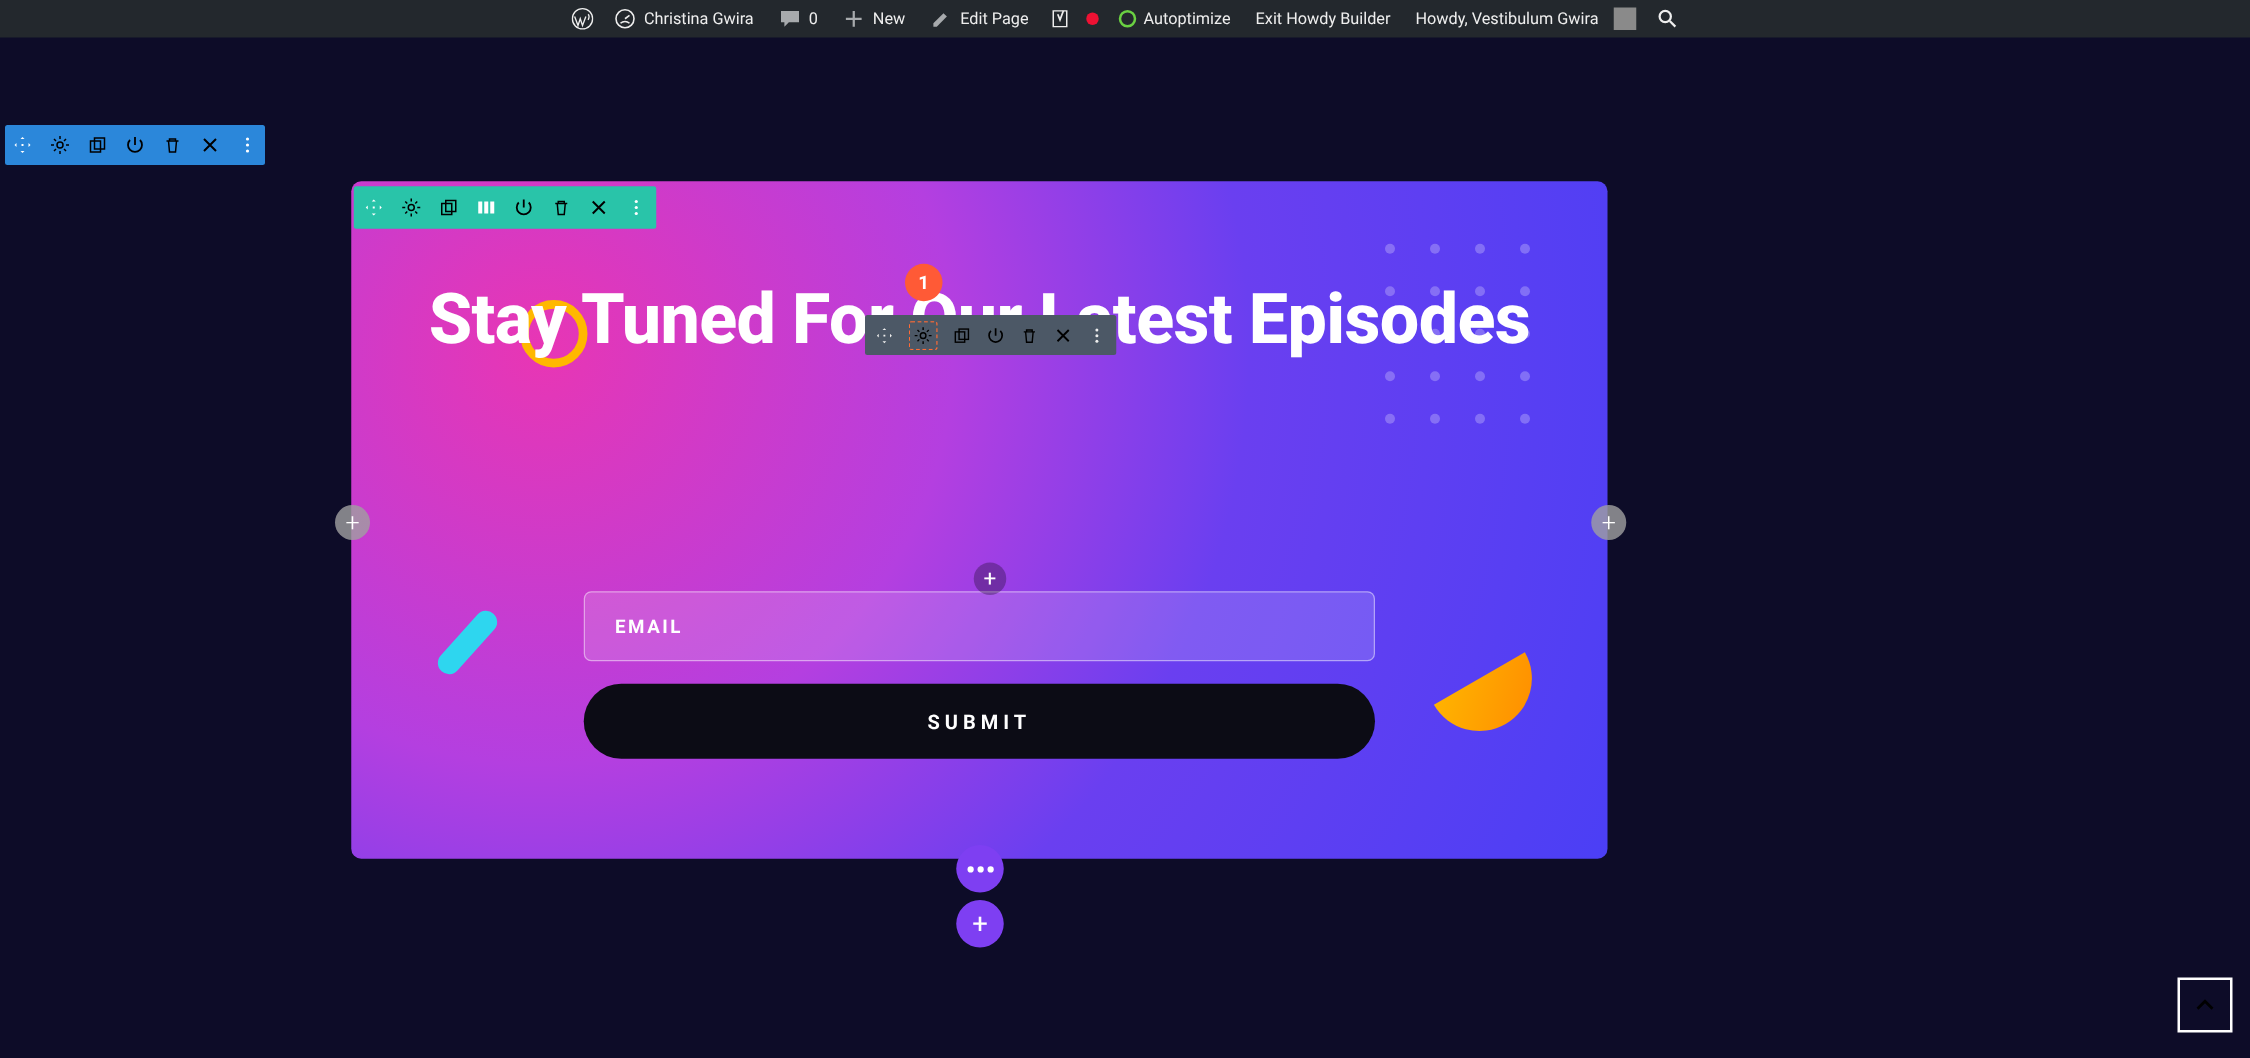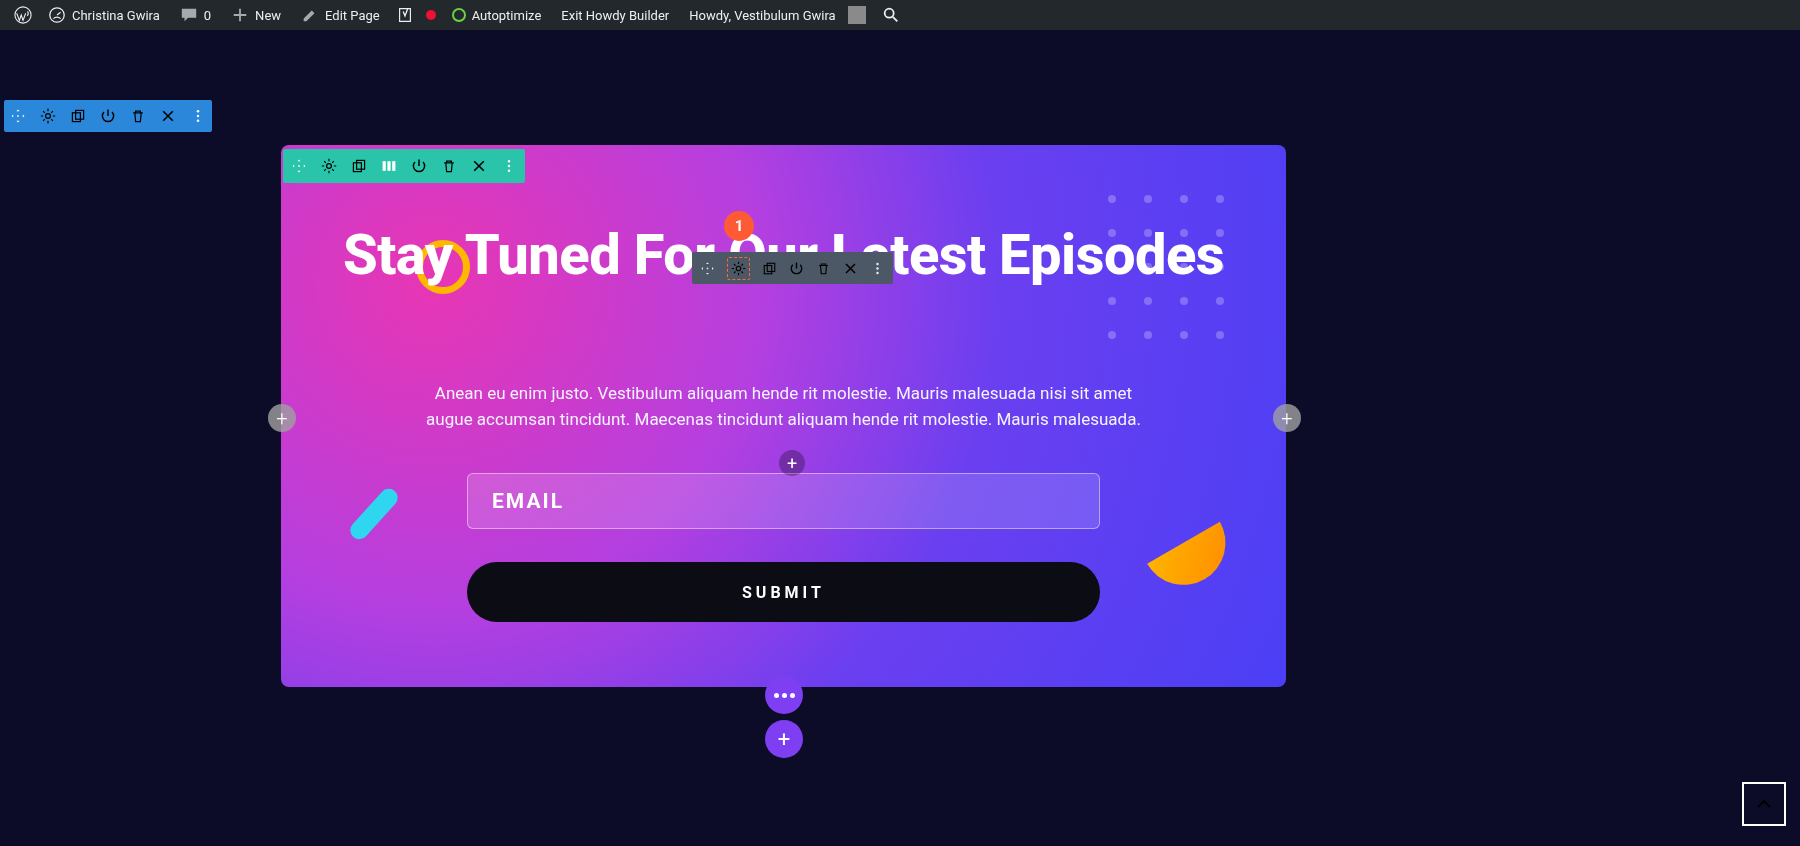"Christina Gwira" .wp-adminbar { justify-content: flex-start -> center }
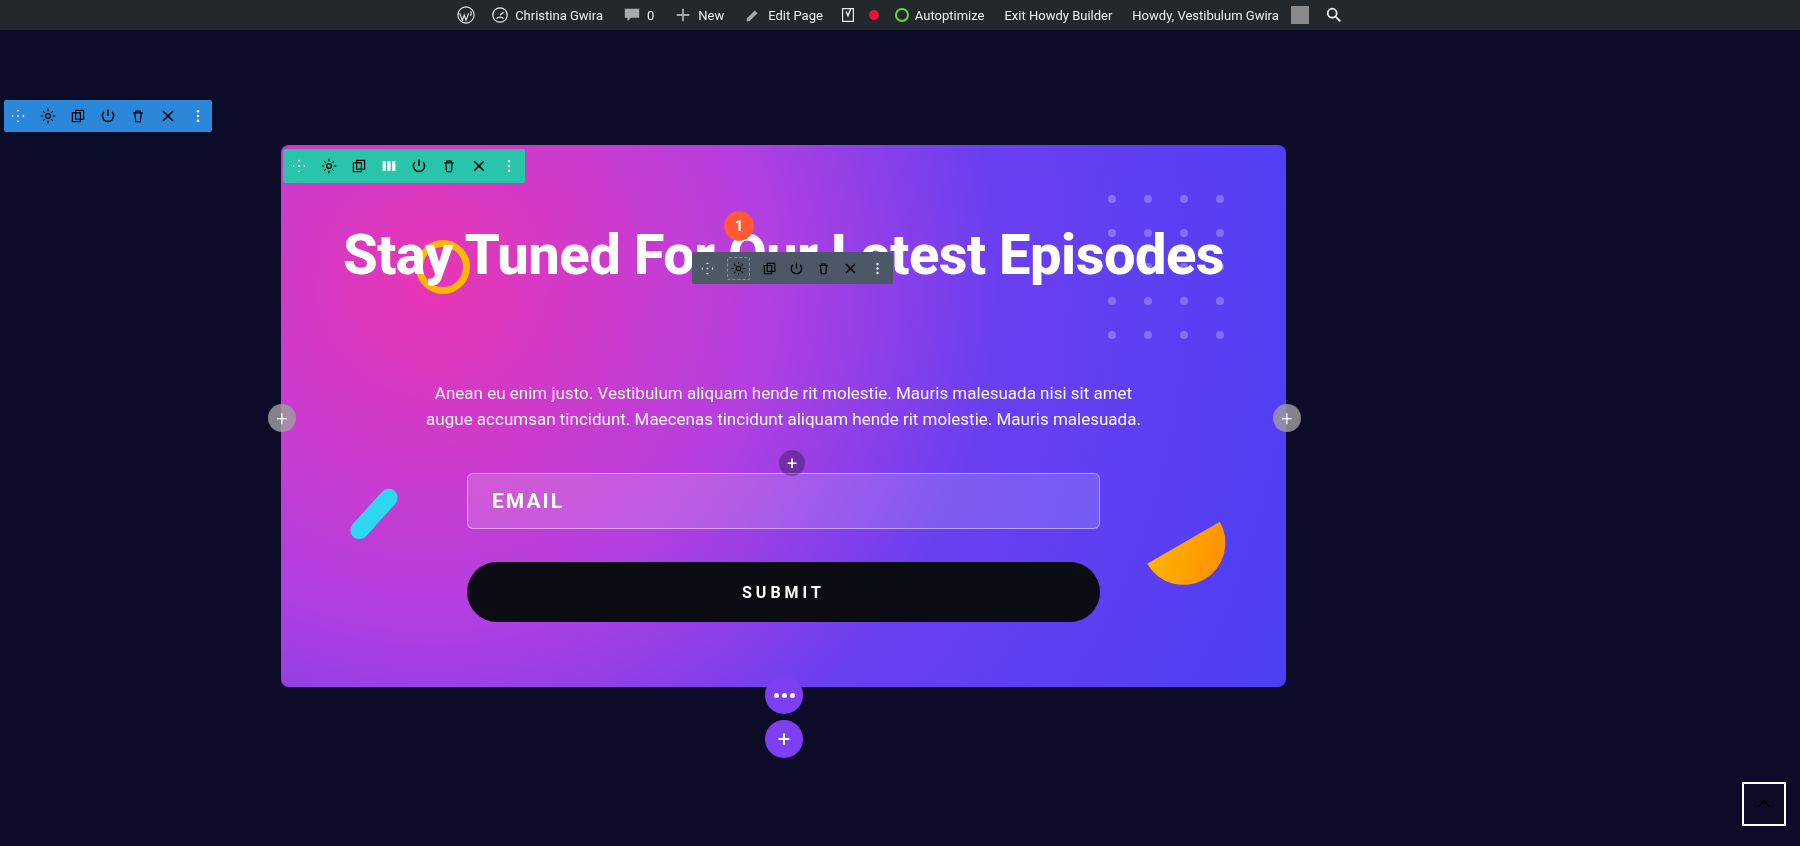"Anean eu enim justo. Vestibulum" p.hero-para { html: <p>Anean eu enim justo. Vestibulum aliquam hende rit molestie. Mauris malesuada nisi sit amet augue accumsan tincidunt. Maecenas tincidunt aliquam hende rit molestie. Mauris malesuada.</p> -> none }
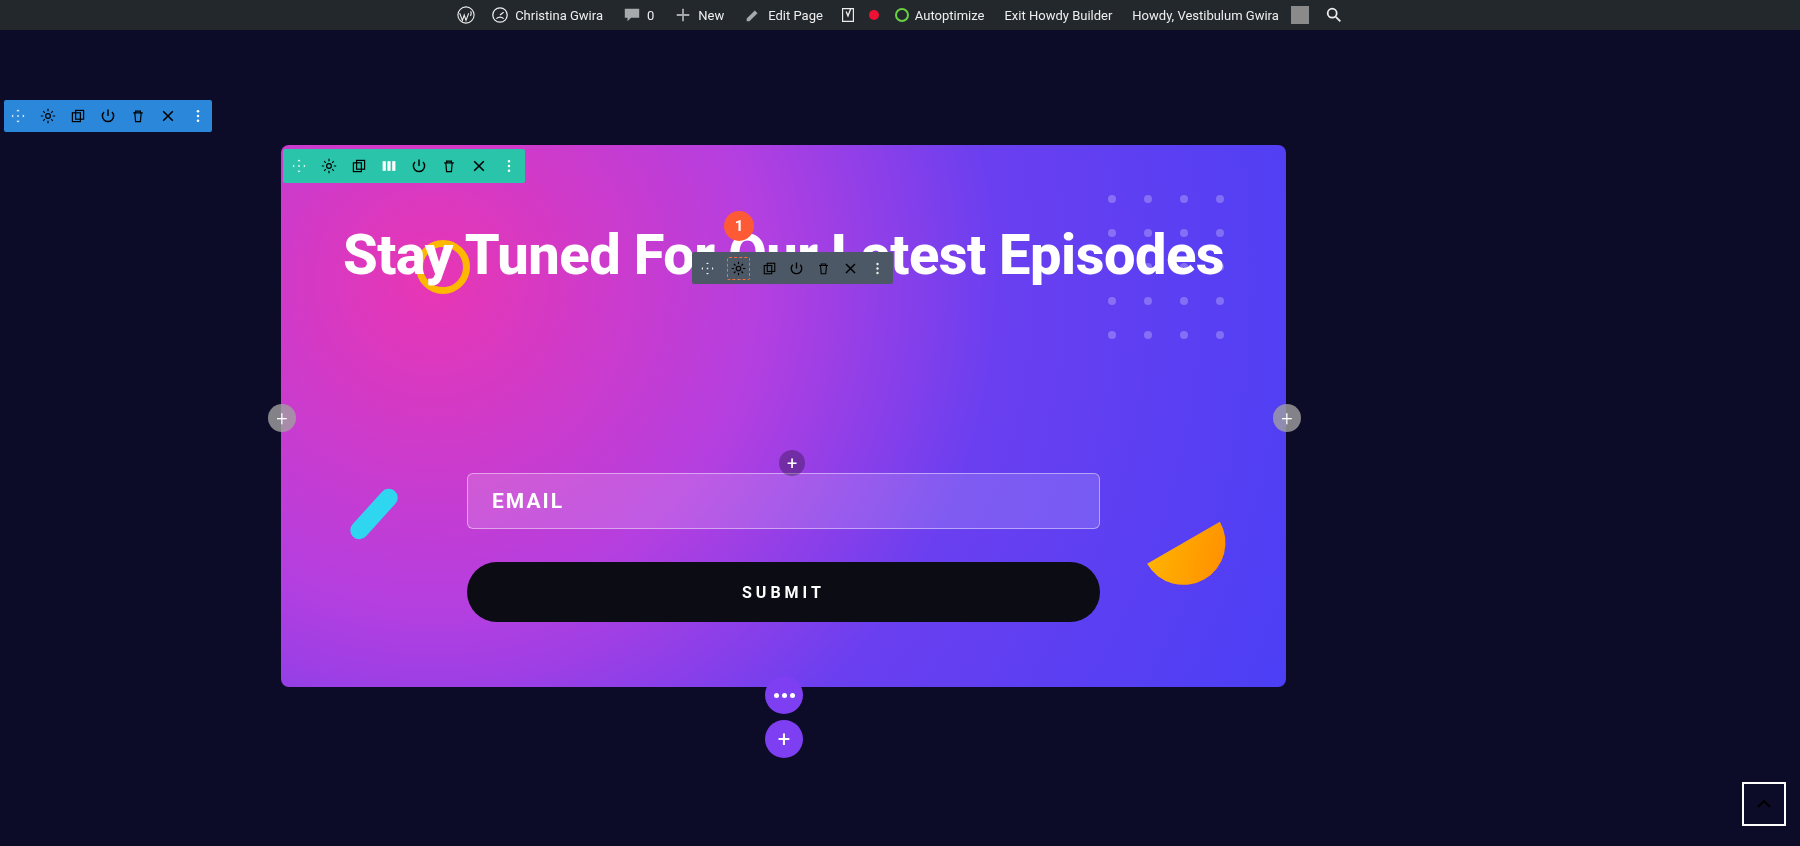"EMAIL" .email-field { font-size: 21px -> 15px }
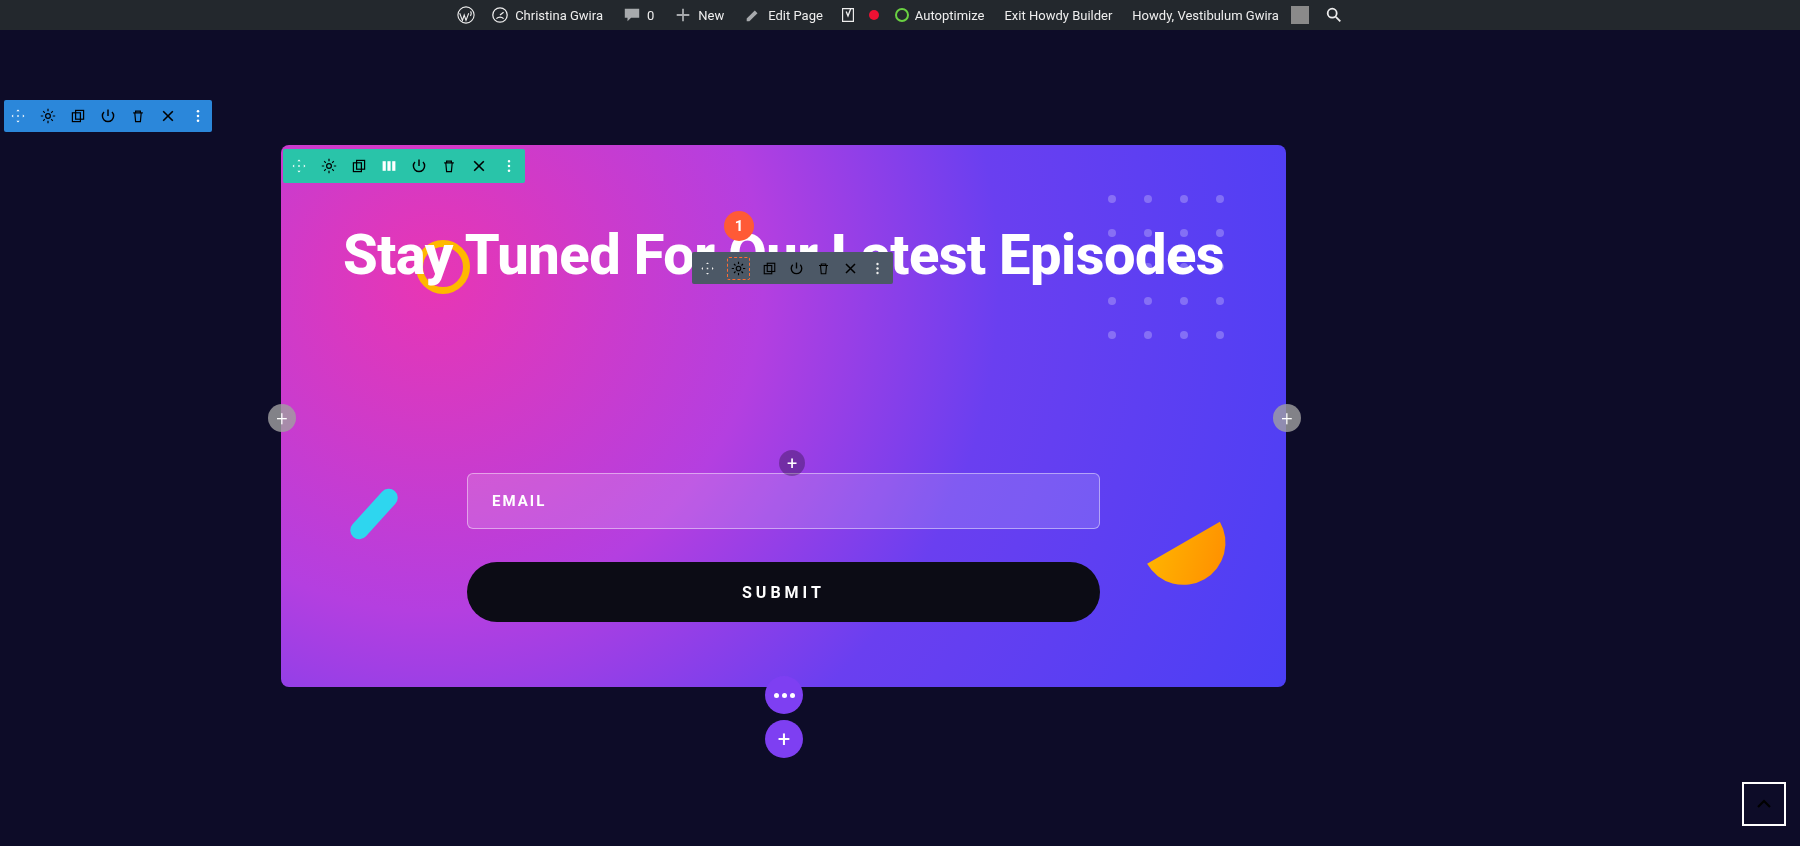"SUBMIT" .submit-btn { margin-top: 33px -> 18px }
